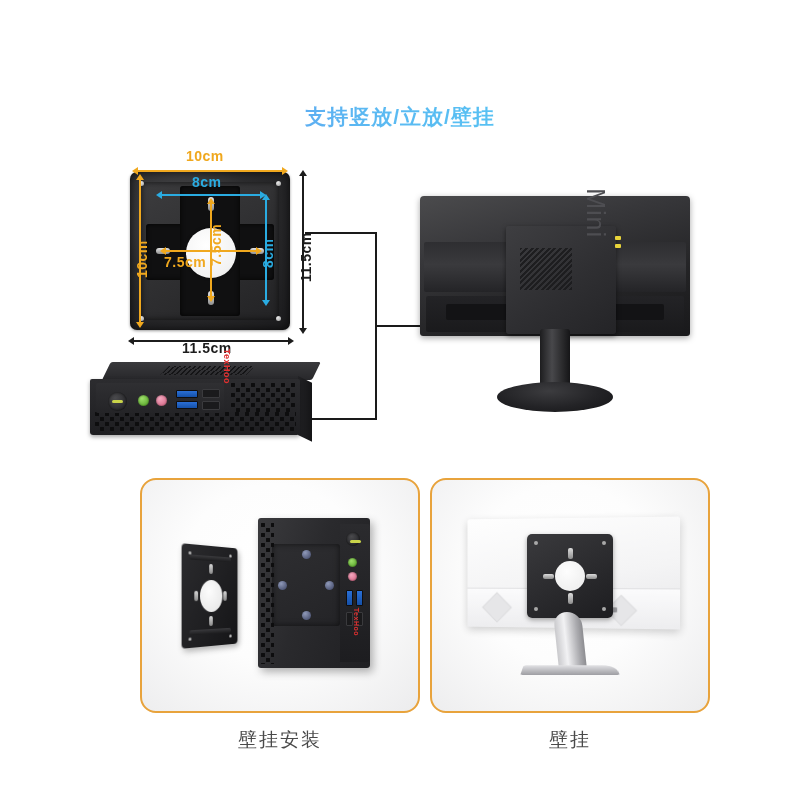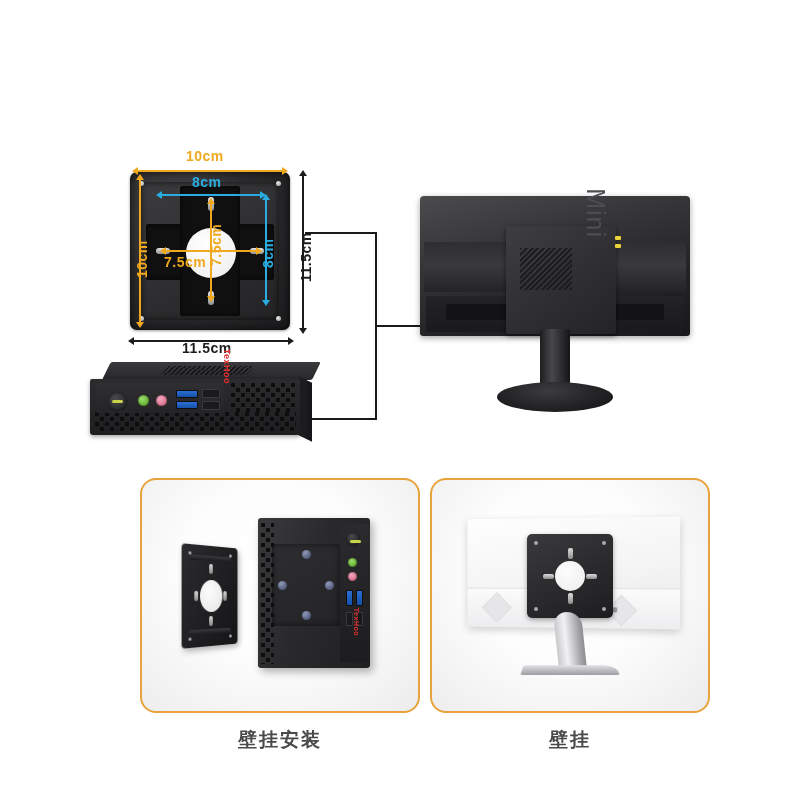"支持竖放/立放/壁挂" div.subtitle { html: none -> <div>支持竖放/立放/壁挂</div> }
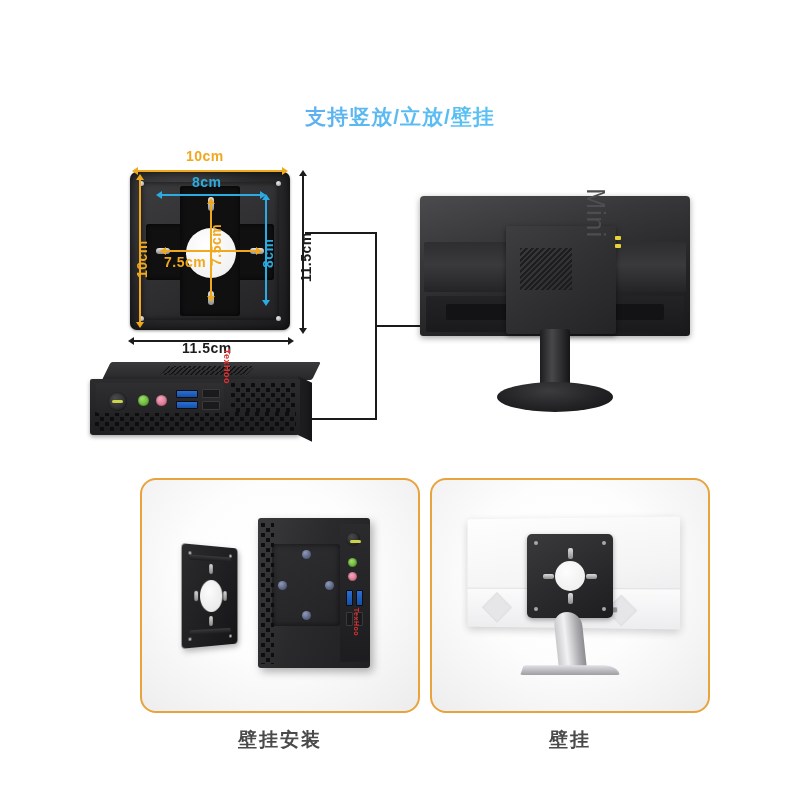"壁挂安装" .panel-caption { font-weight: bold -> normal }
